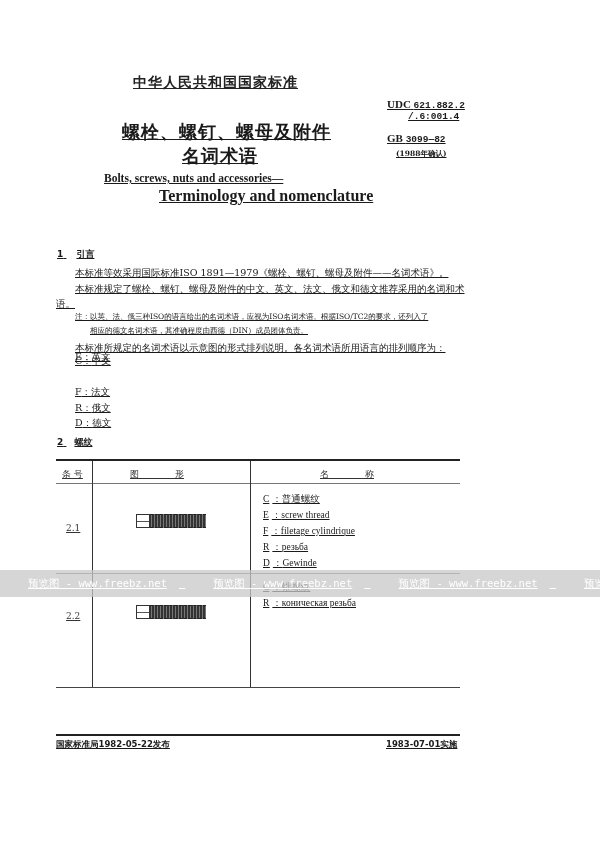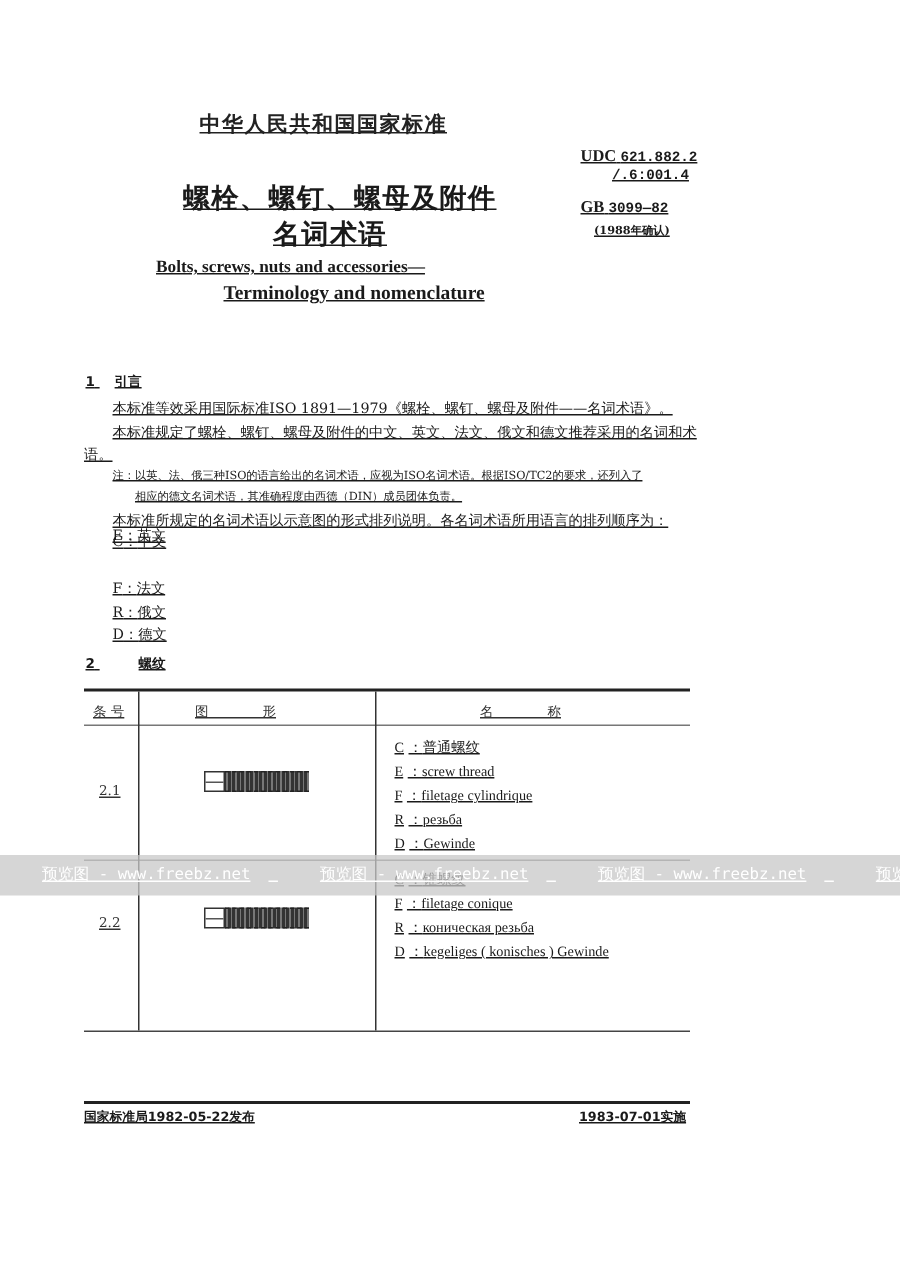"Terminology and nomenclature" .title-en-2 { font-size: 13px -> 16px; left: 149px -> 159px }
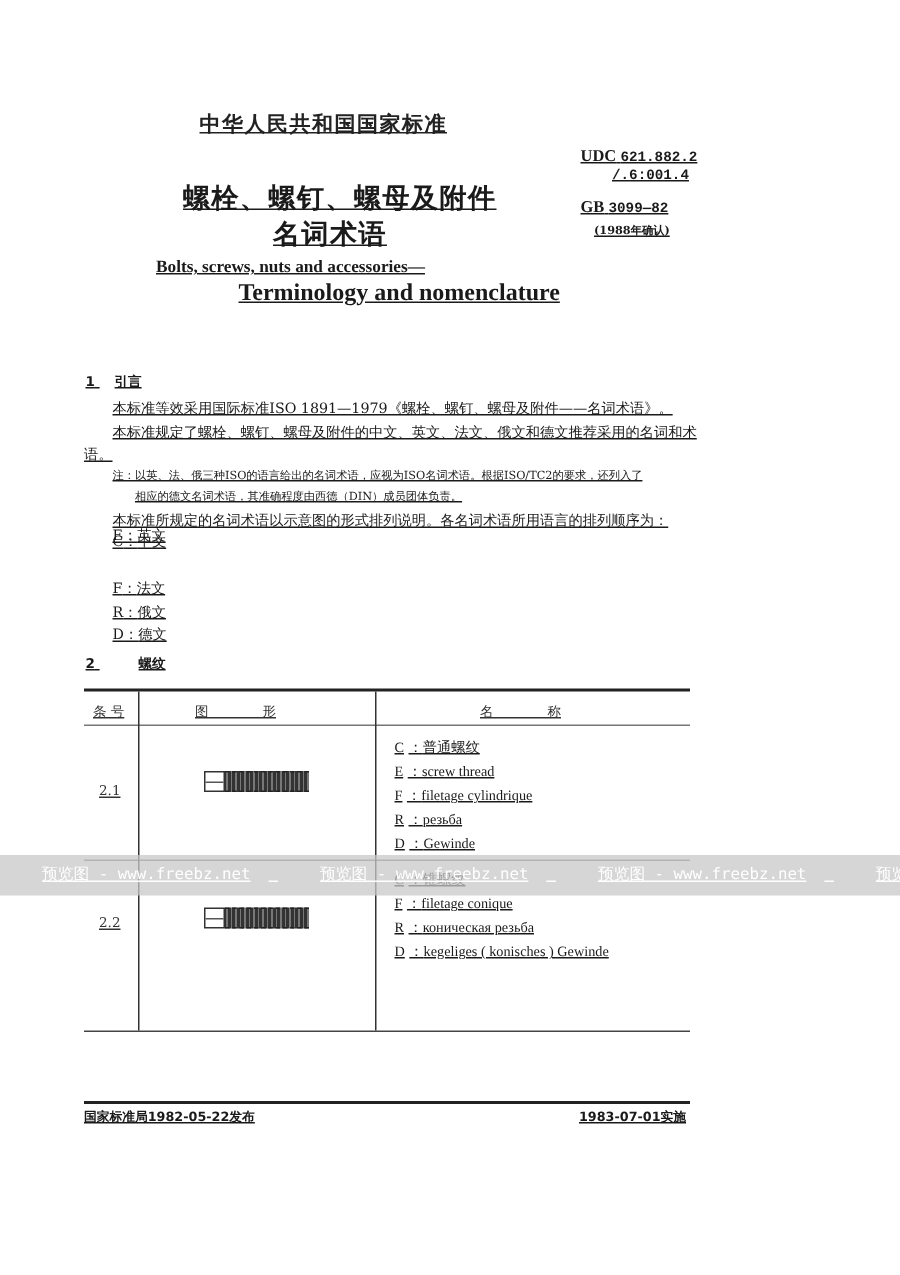"螺纹" span { margin-left: 26px -> 8px }
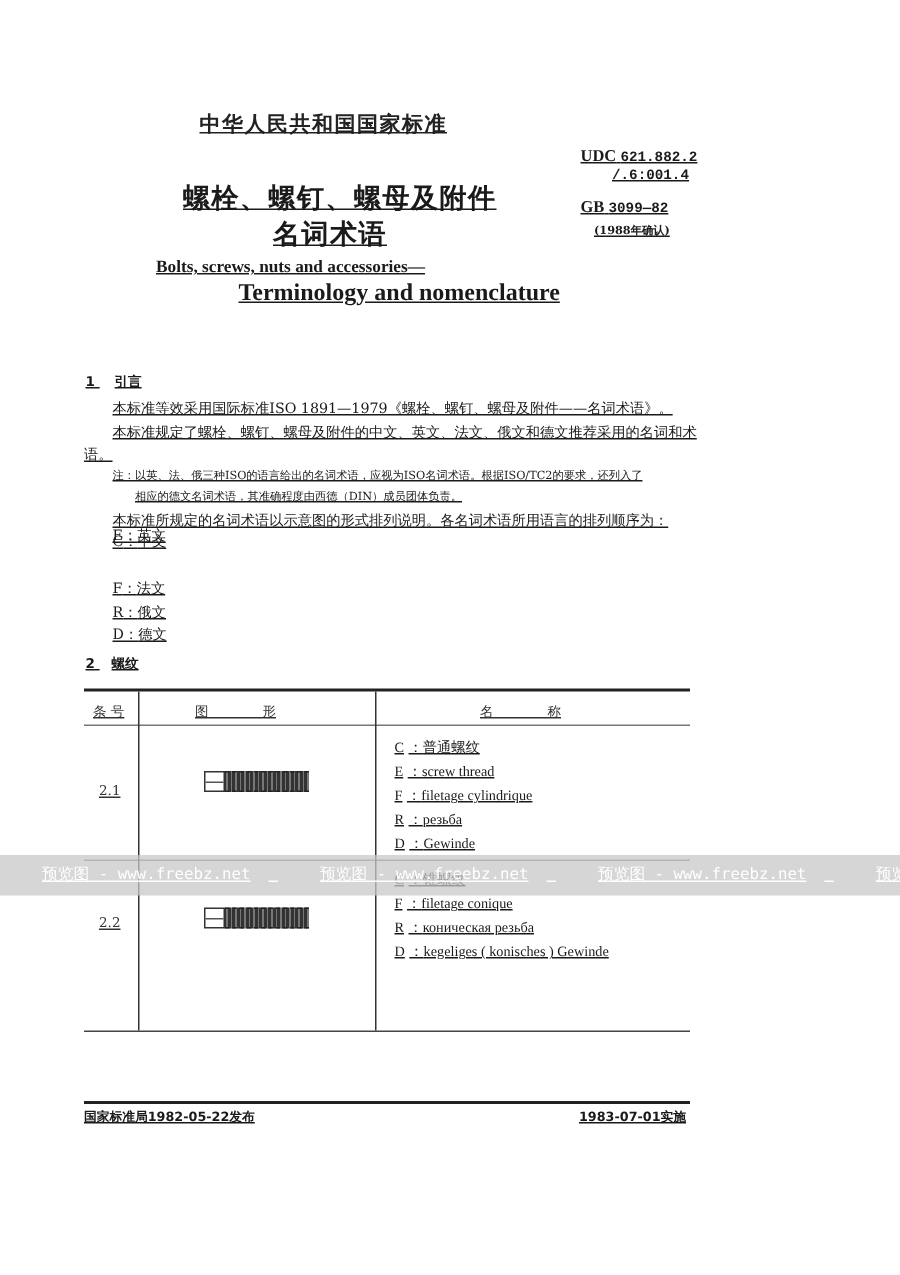"F ：filetage conique" div { html: <div><span>F</span>：<span>filetage conique</span></div> -> none }
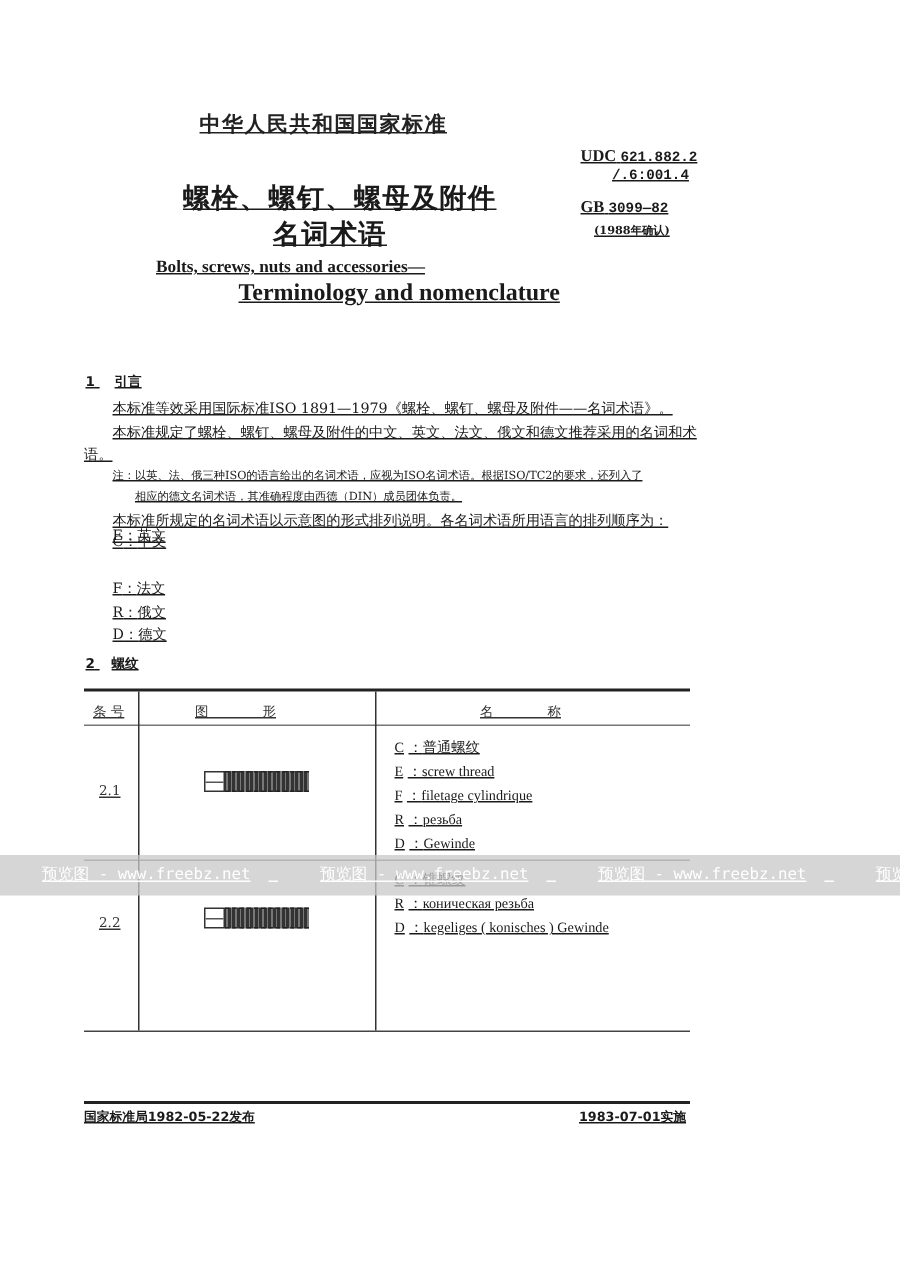"D ：kegeliges ( konisches )" div { html: <div><span>D</span>：<span>kegeliges ( konisches ) Gewinde</span></div> -> none }
